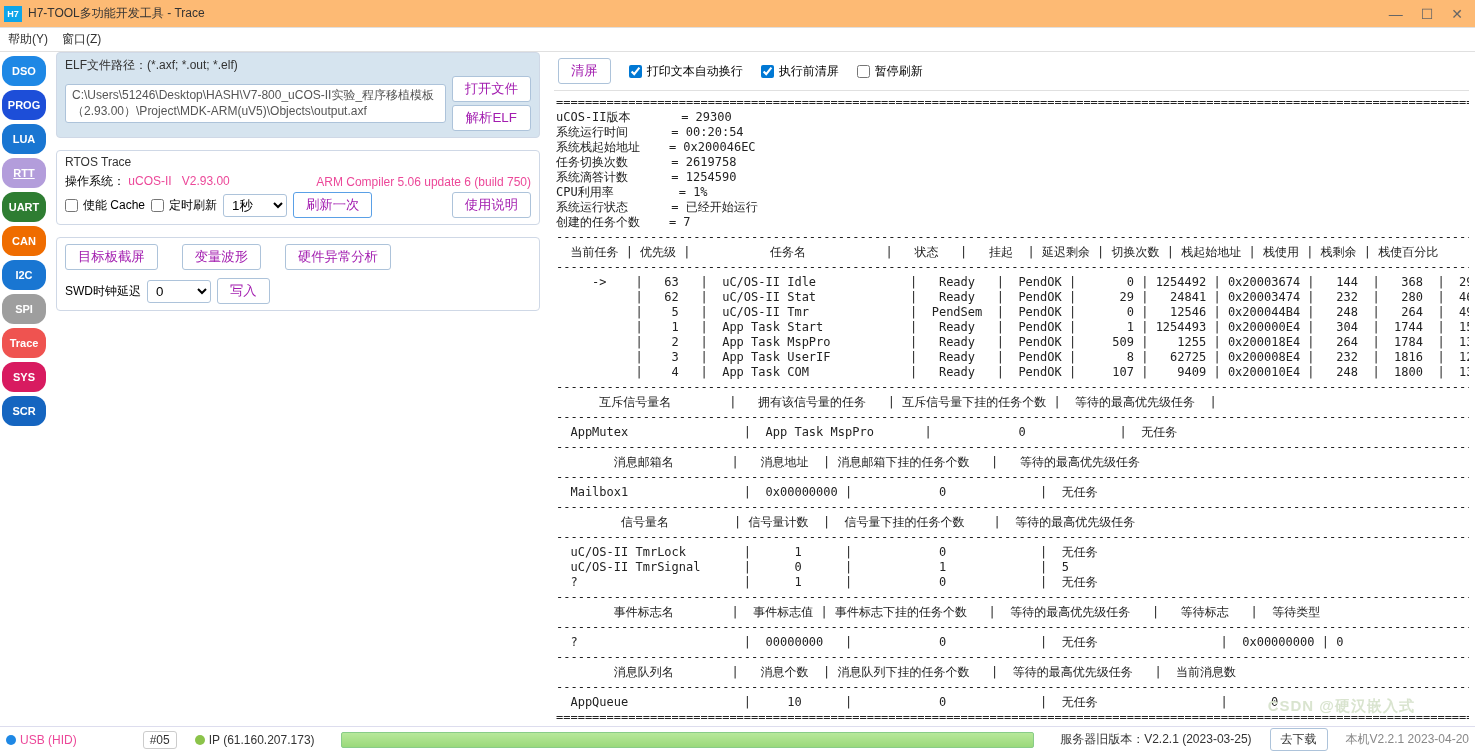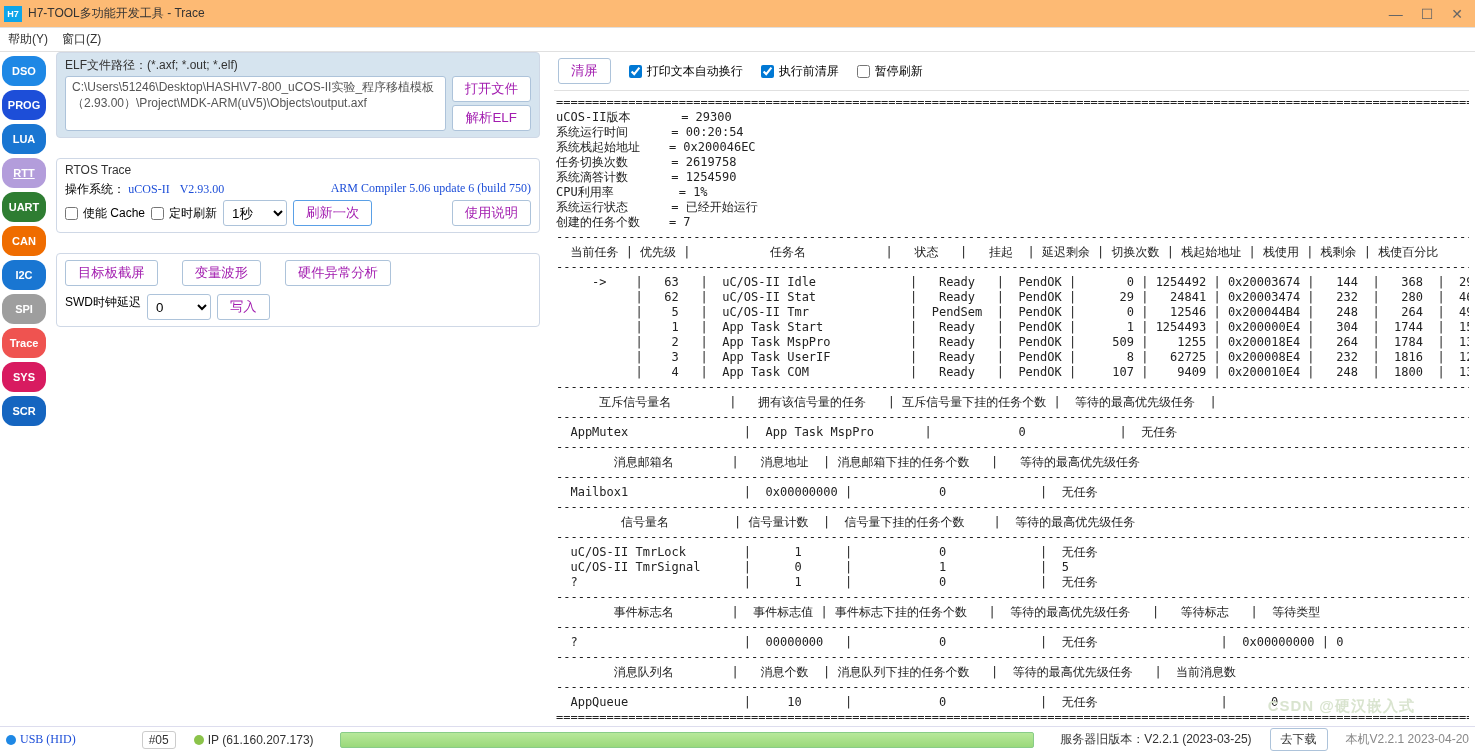"ELF文件路径：(*.axf; *.out; *.elf)" .left { gap: 20px -> 12px }
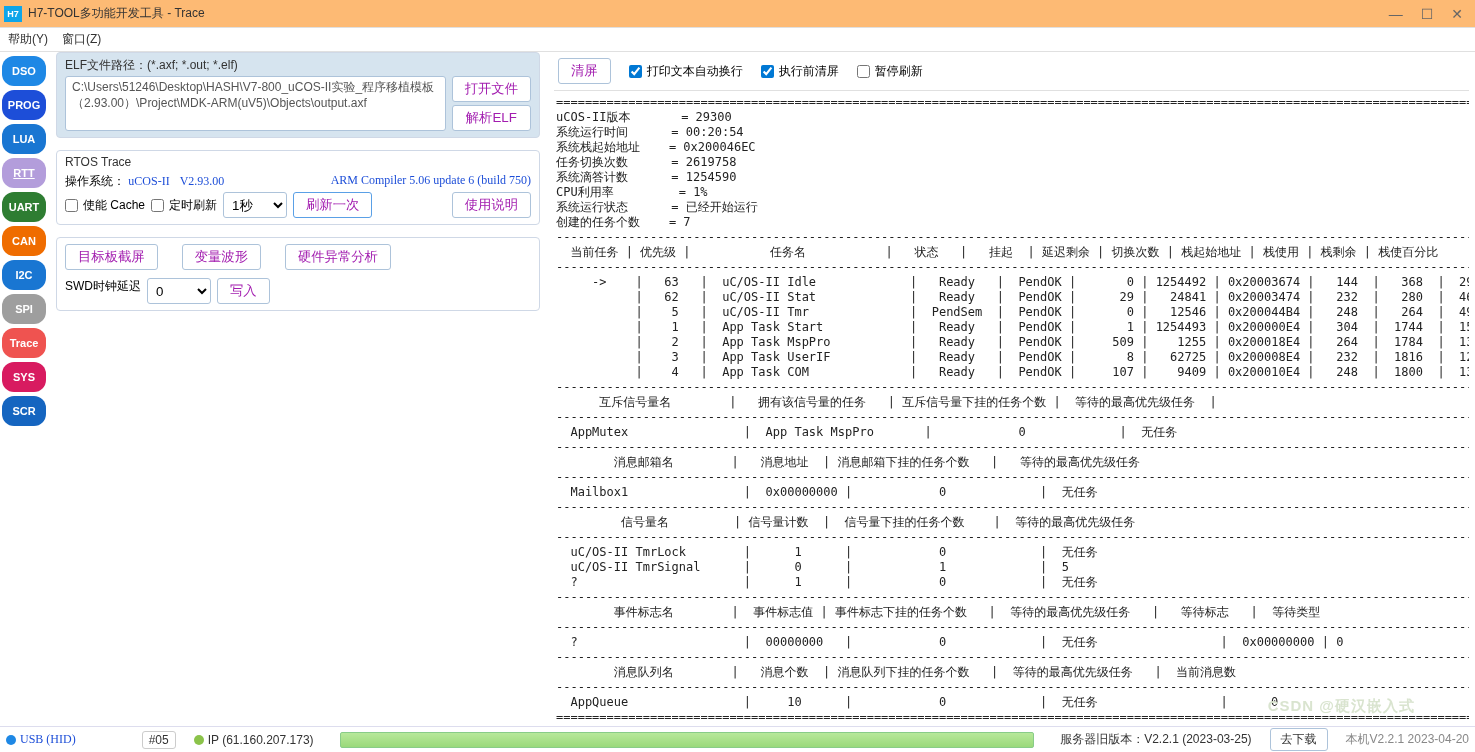"C:\Users\51246\Desktop\HASH\V7-800_uCOS-" .panel .row { align-items: none -> center }
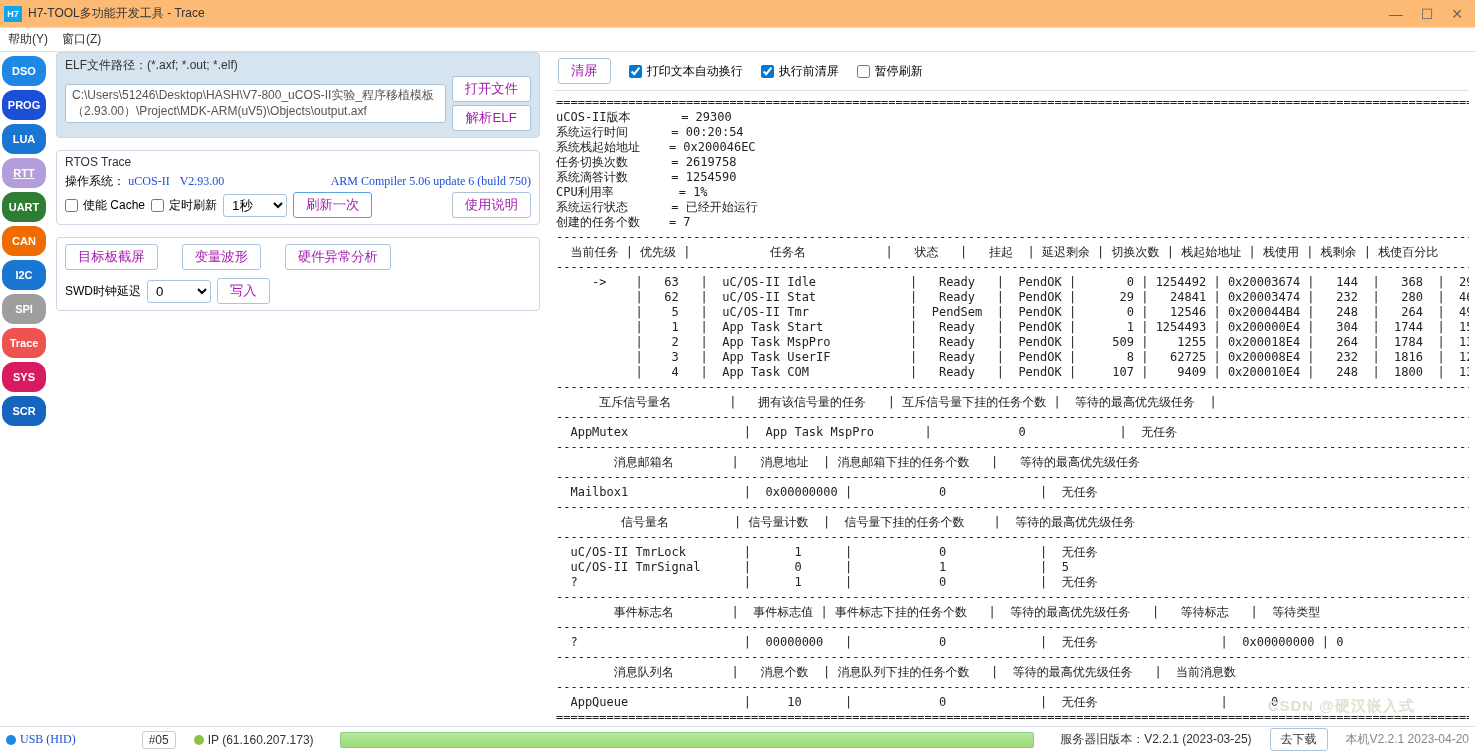"uCOS-II" .label-blue { color: #1d4ed8 -> #ec4899; font-family: Liberation Serif, serif -> none }
